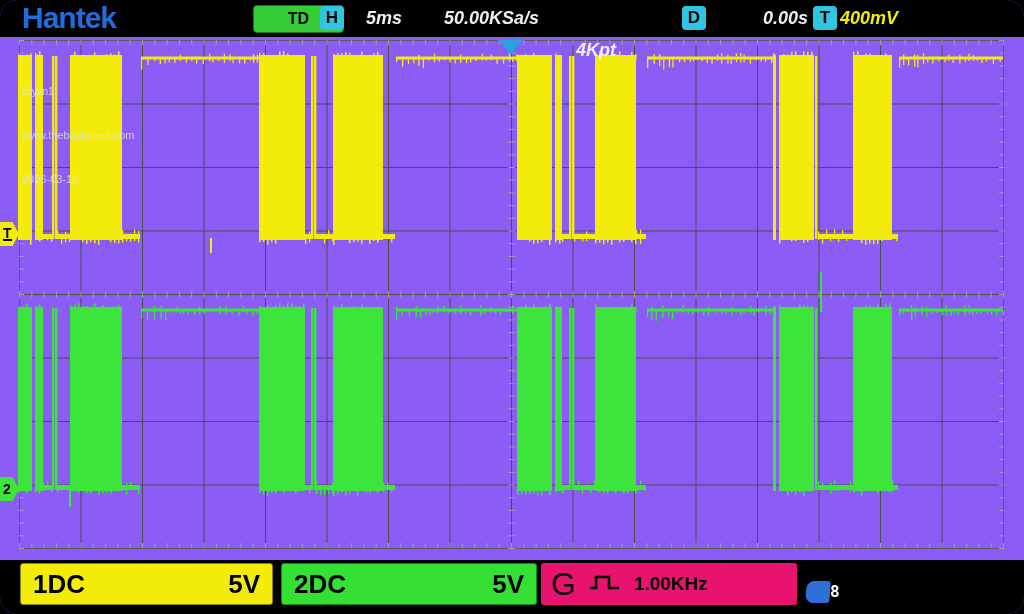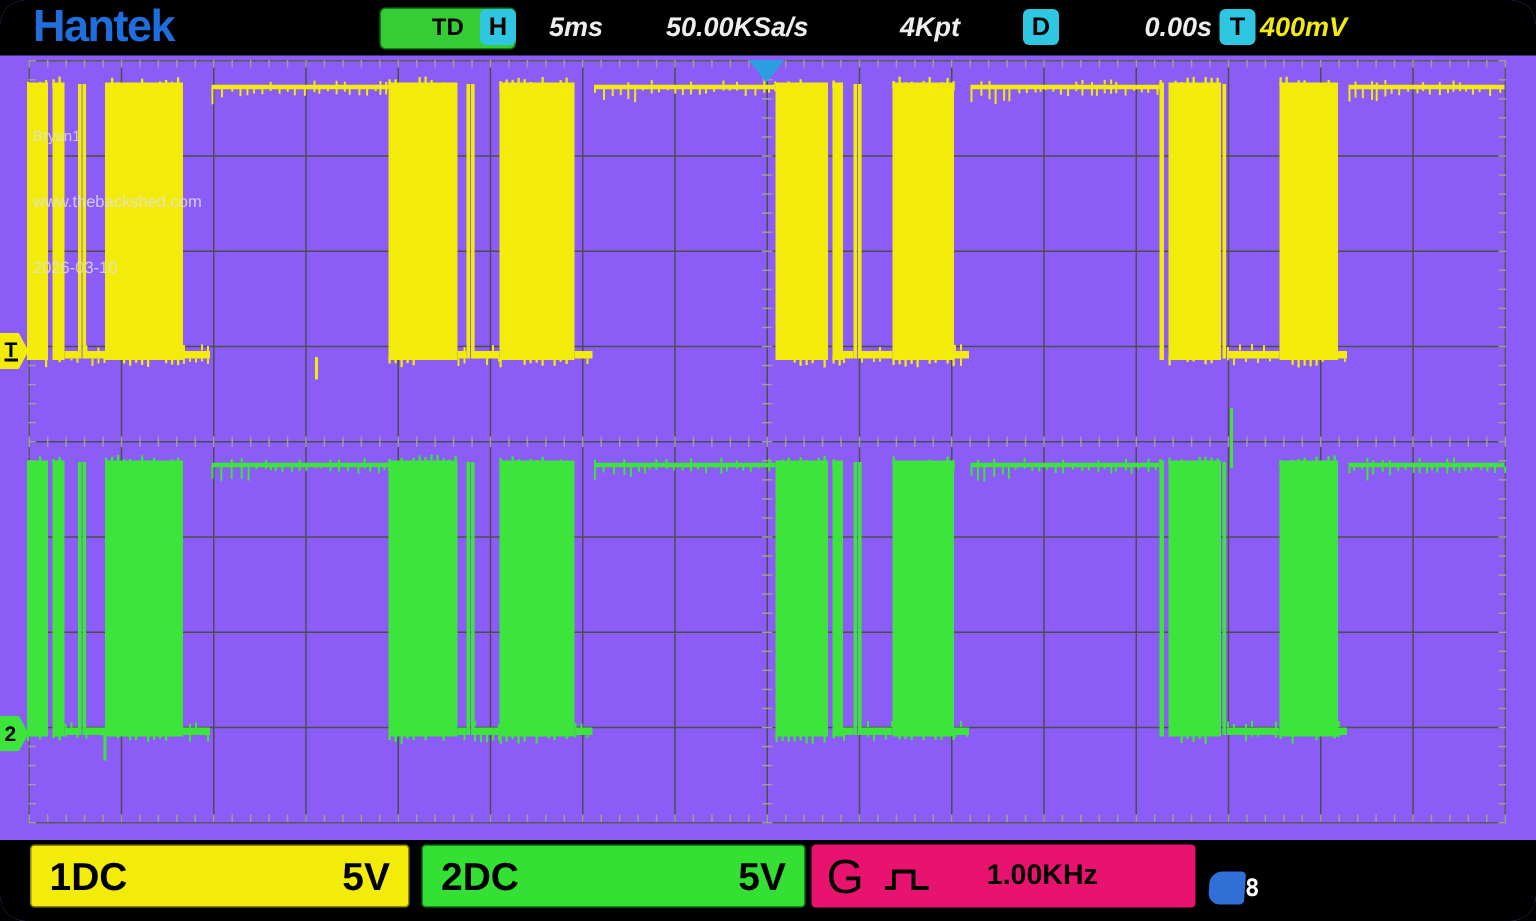"4Kpt" #mem-text { left: 600px -> 576px; margin-top: none -> 32px }
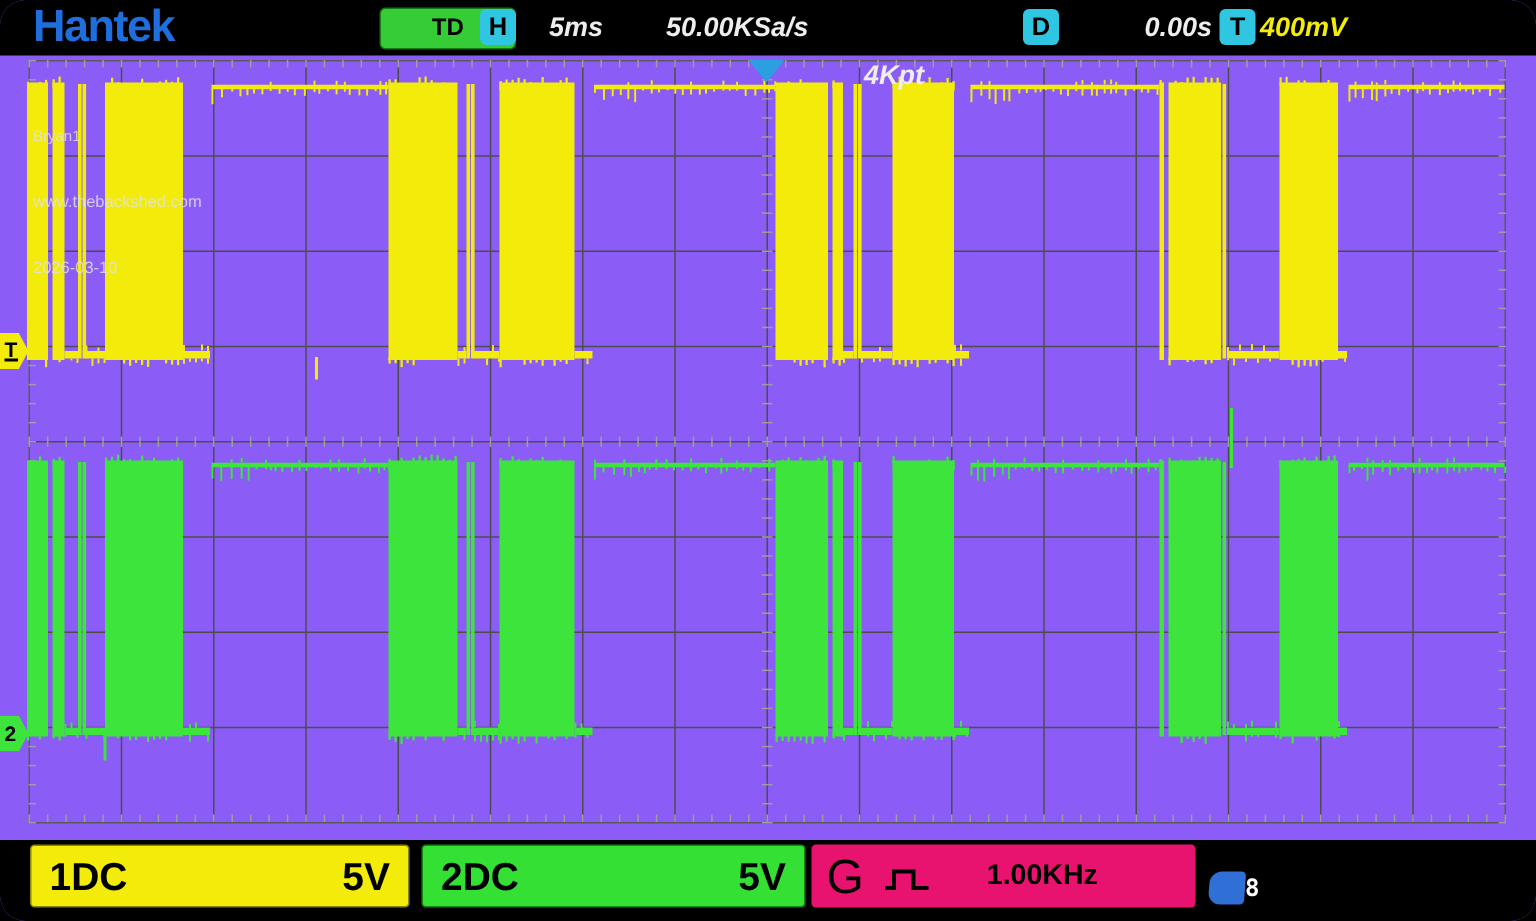"1.00KHz" .gen-row1 { align-items: flex-end -> flex-start; gap: 36px -> 12px }
